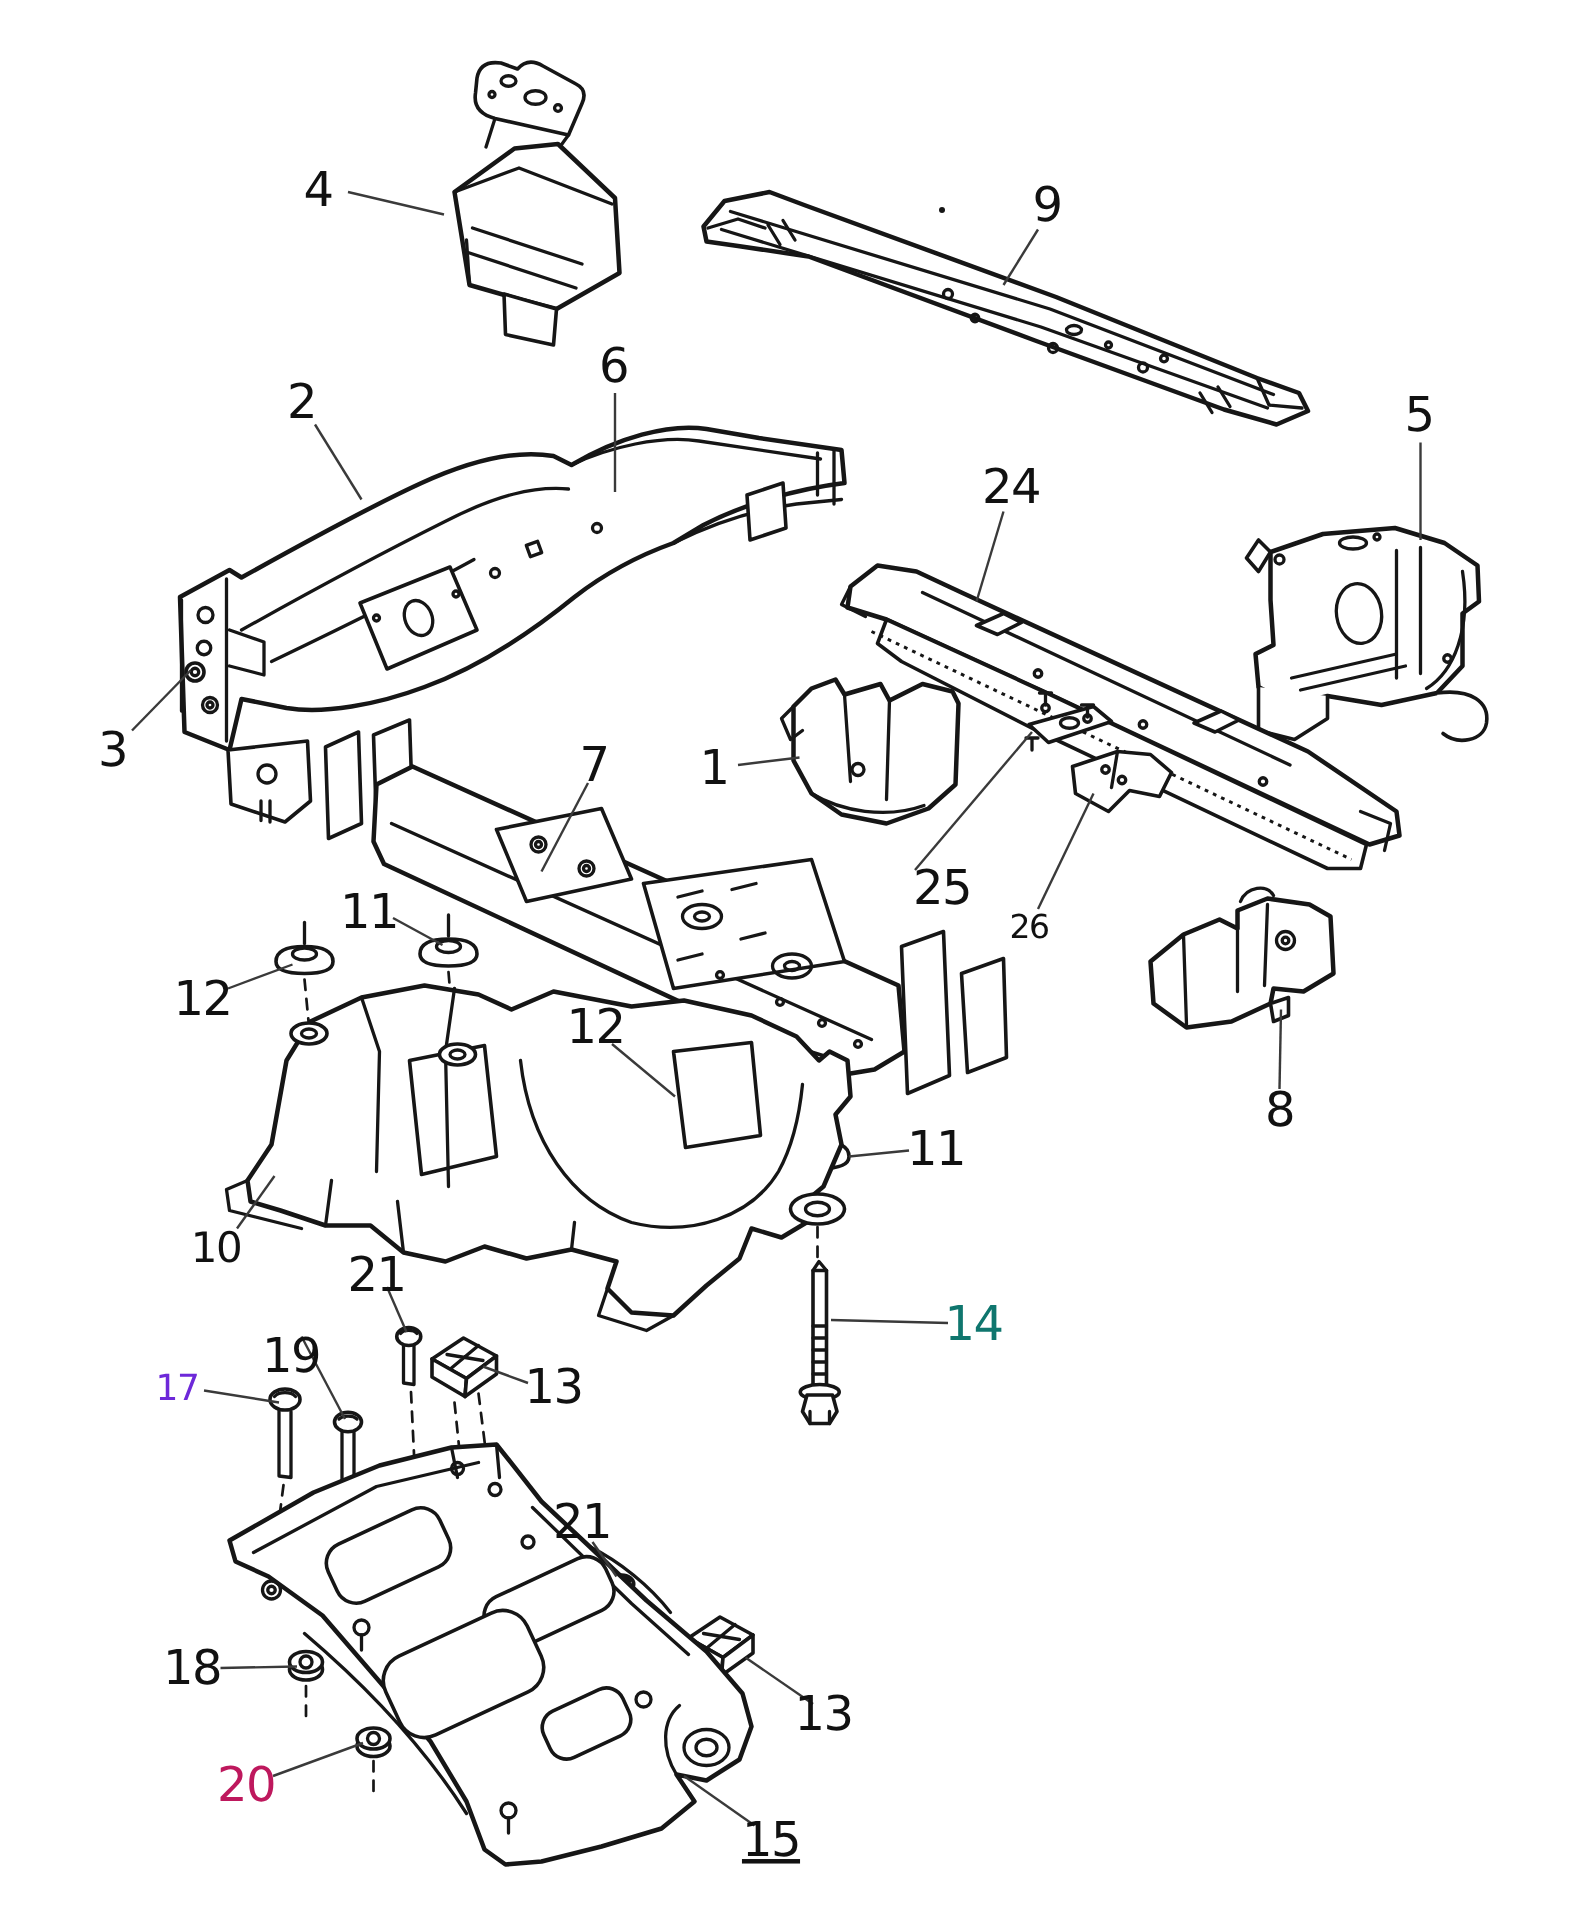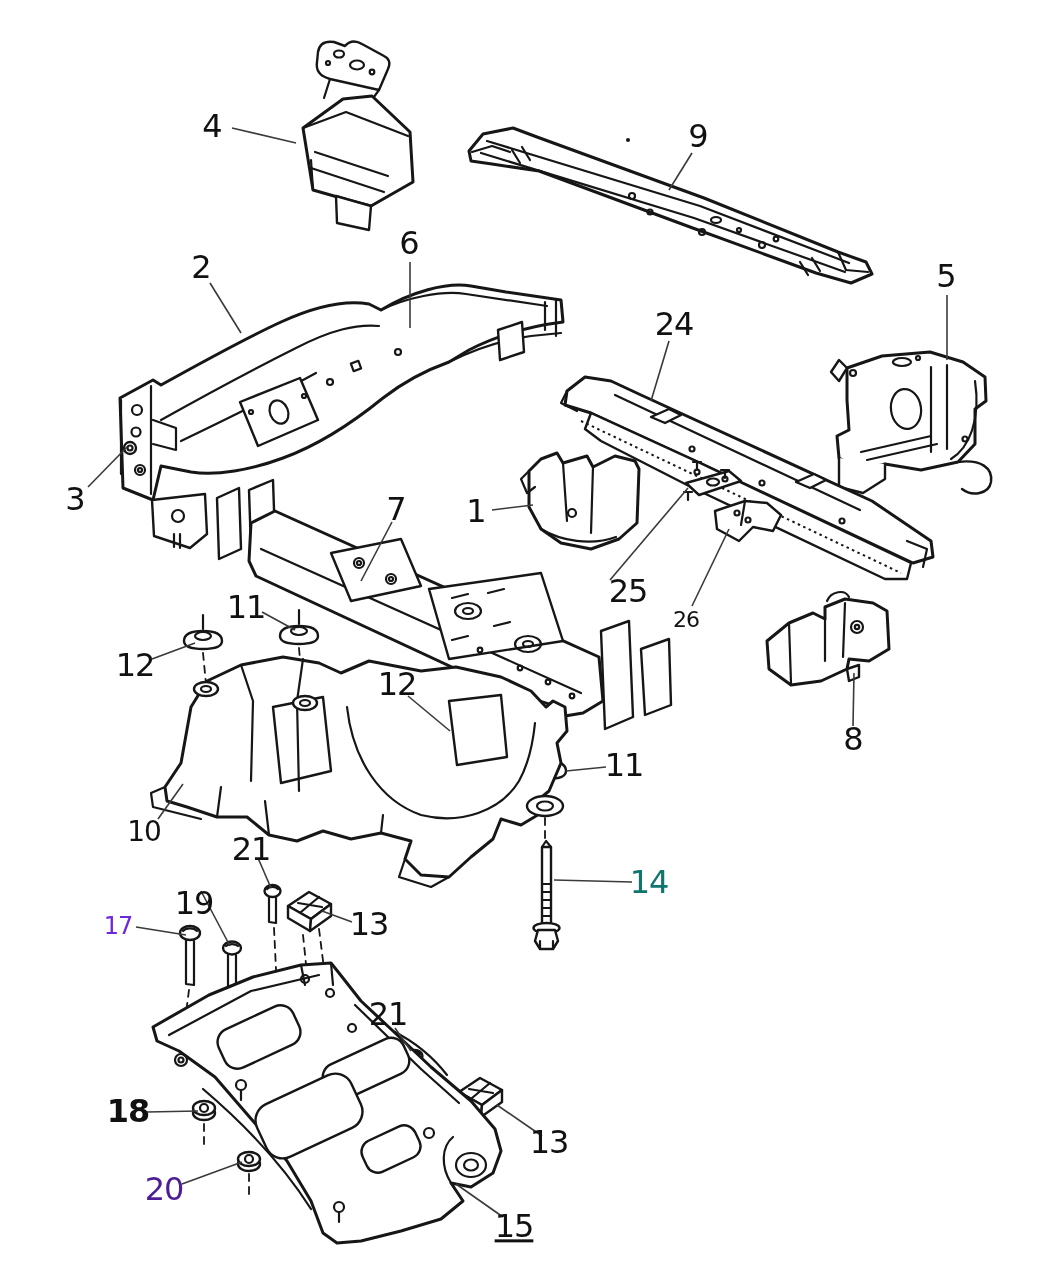"18" div.callout { font-weight: bold -> none }
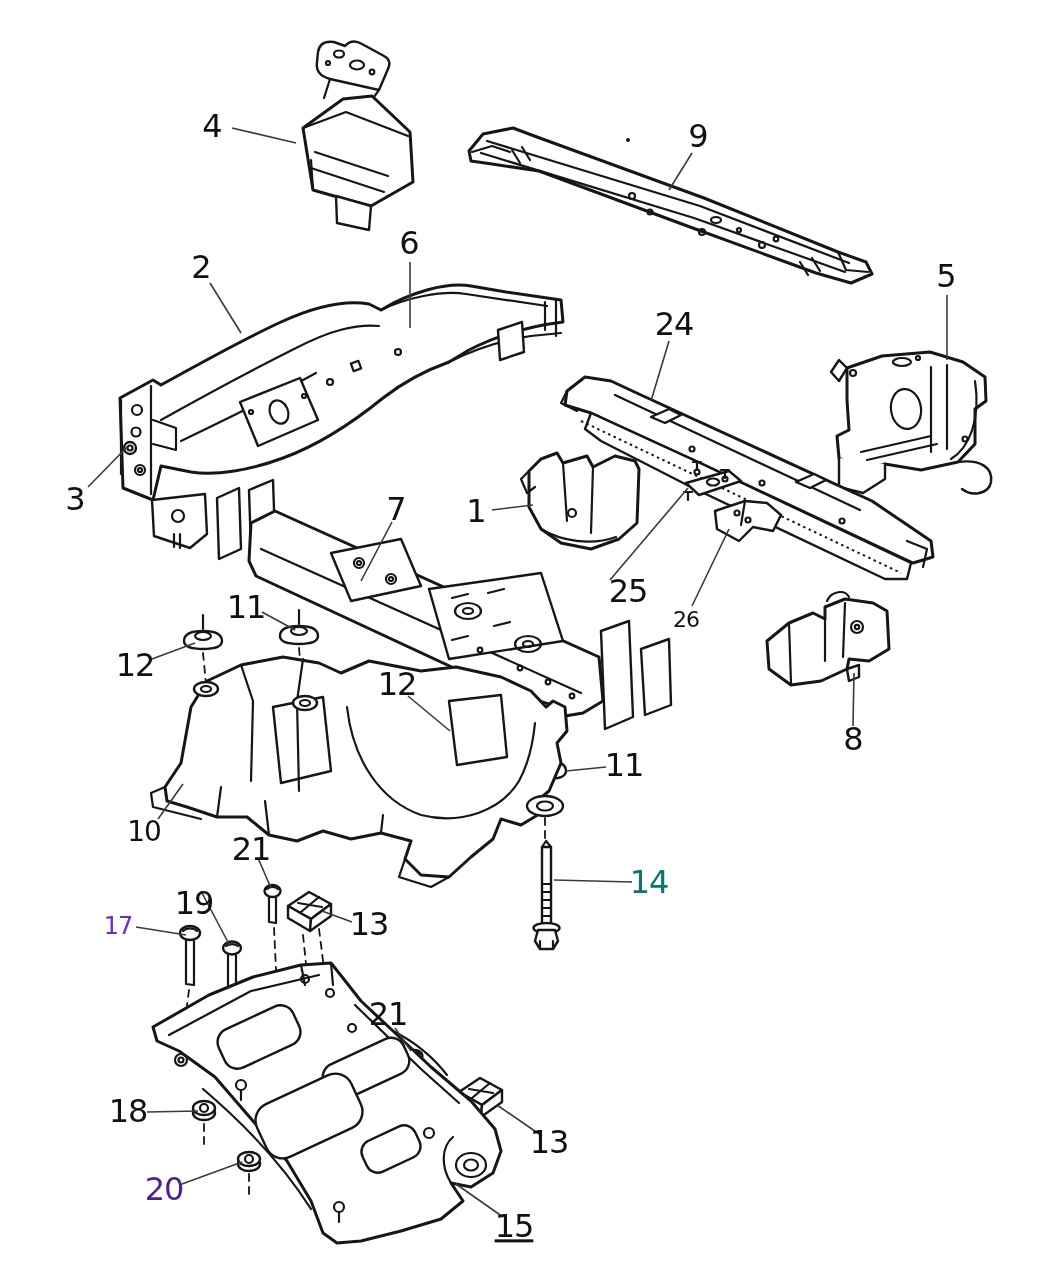"20" div.callout { color: #4c1d95 -> #be185d }
